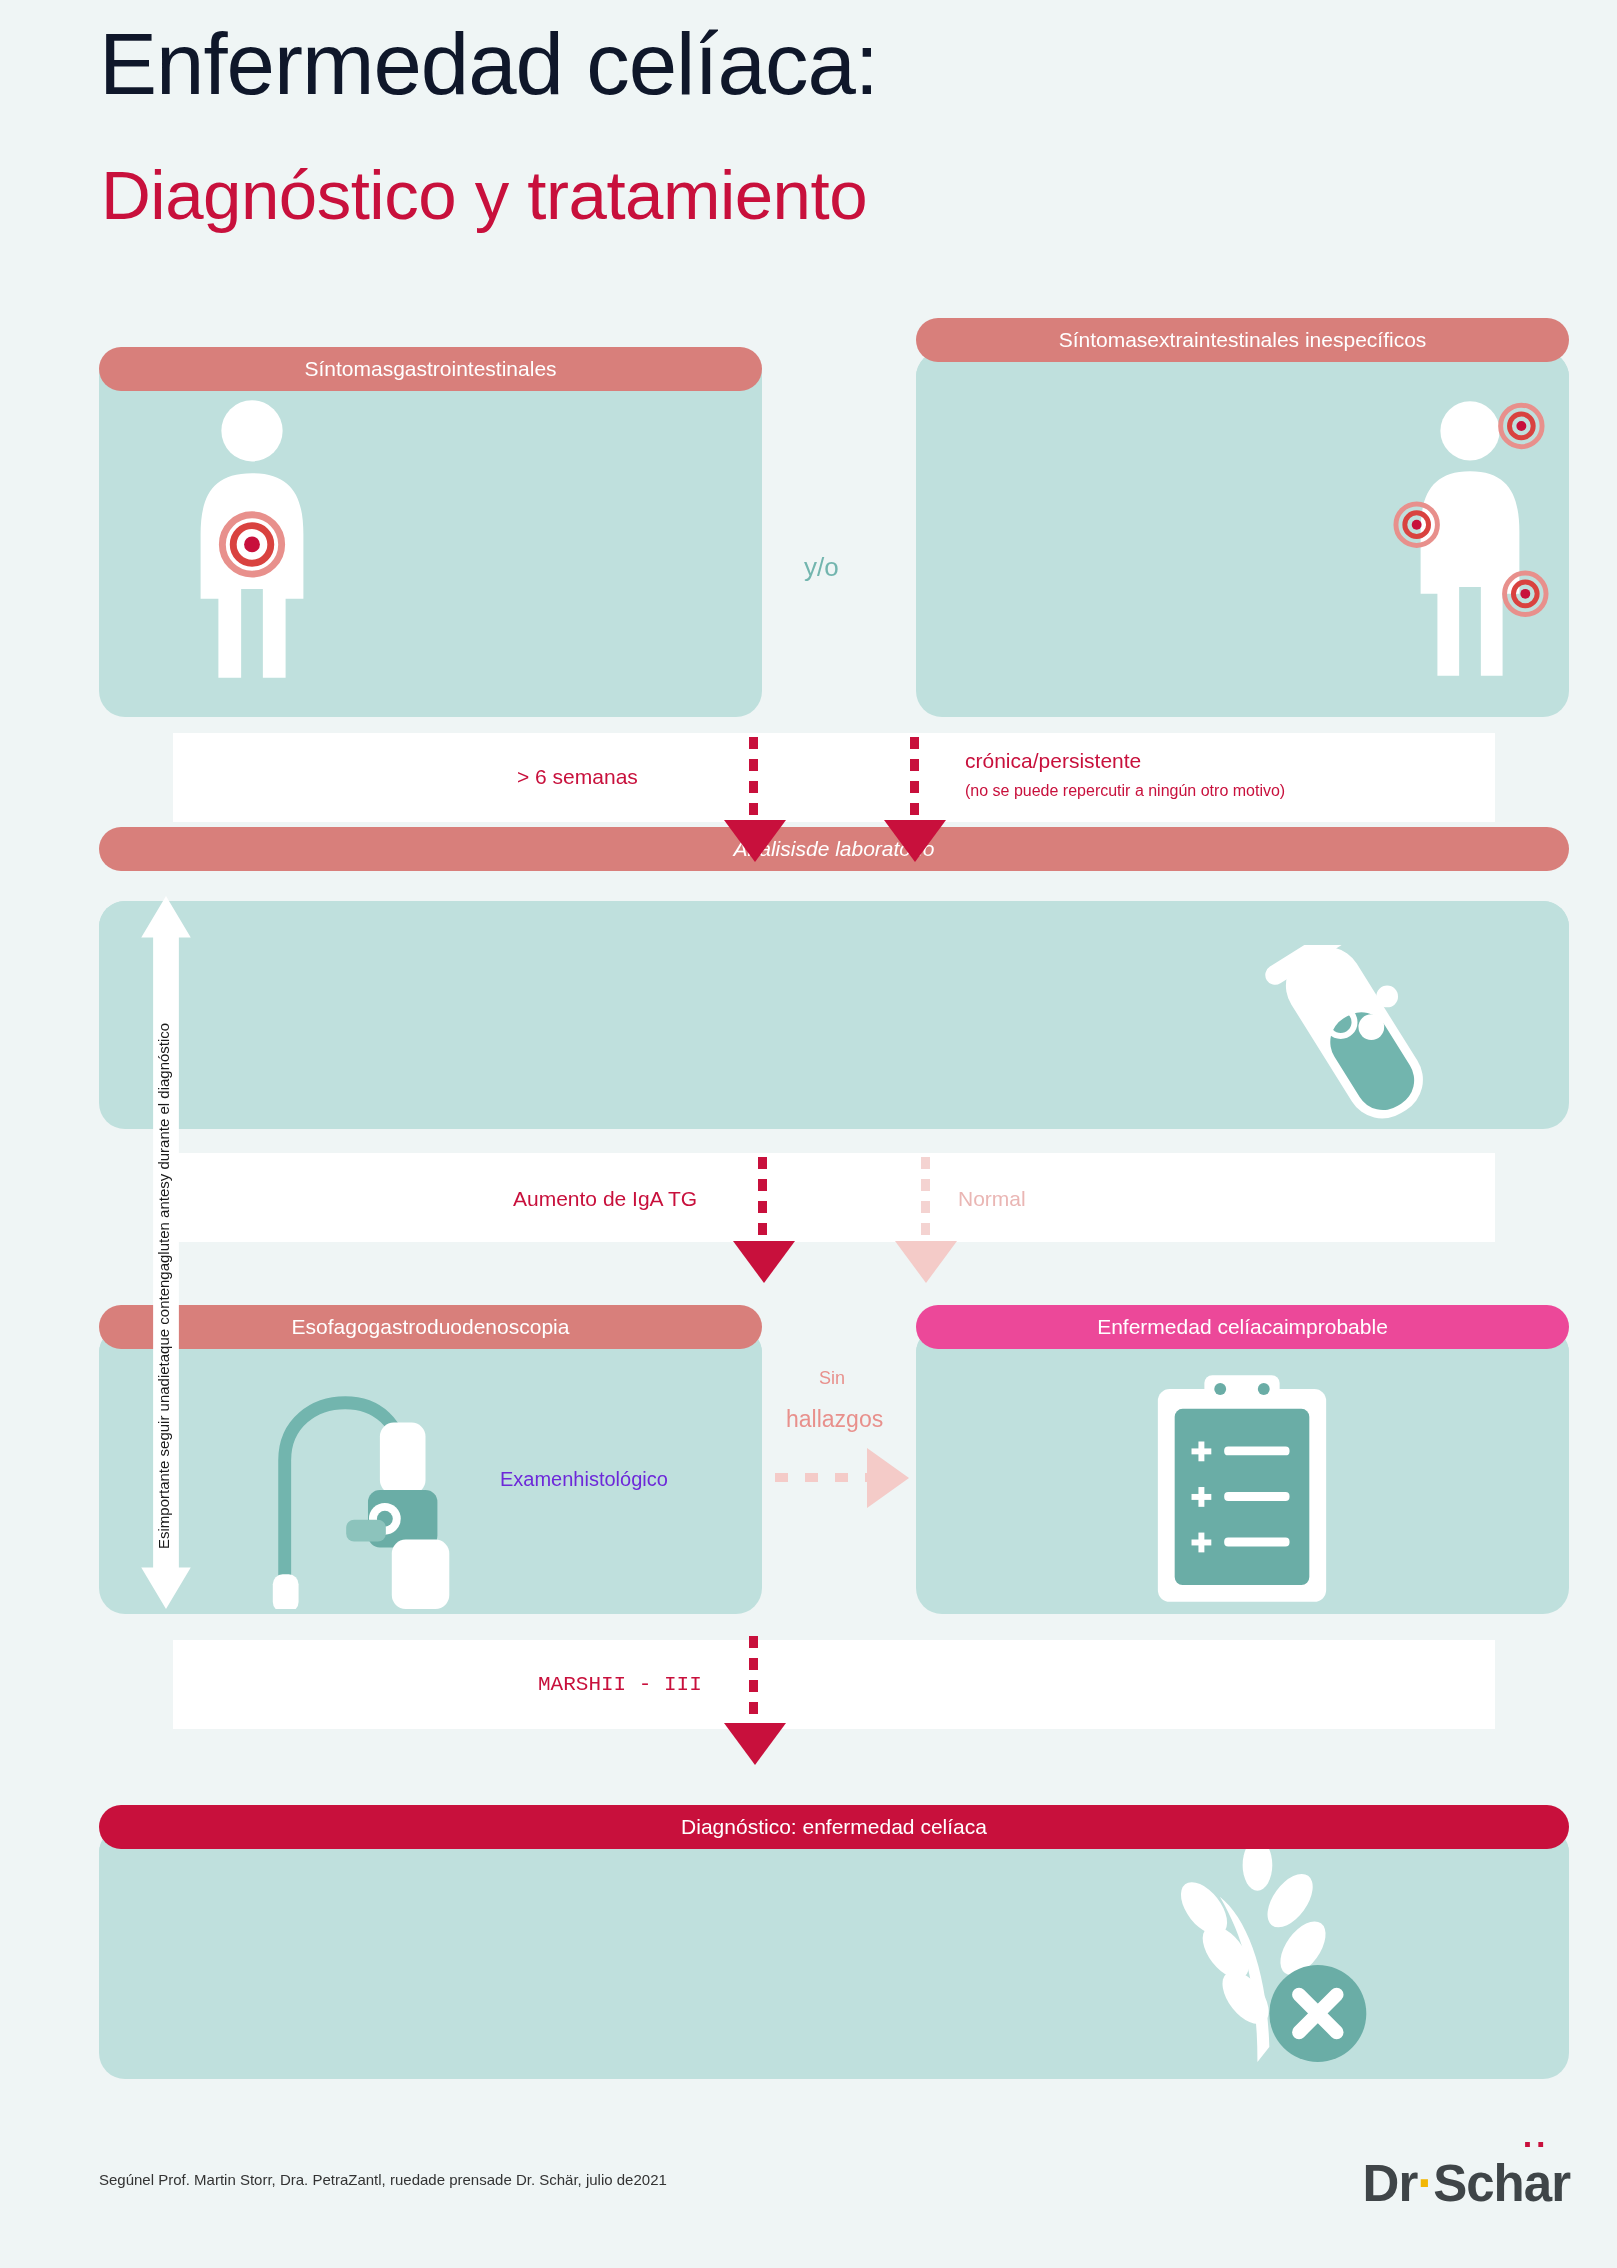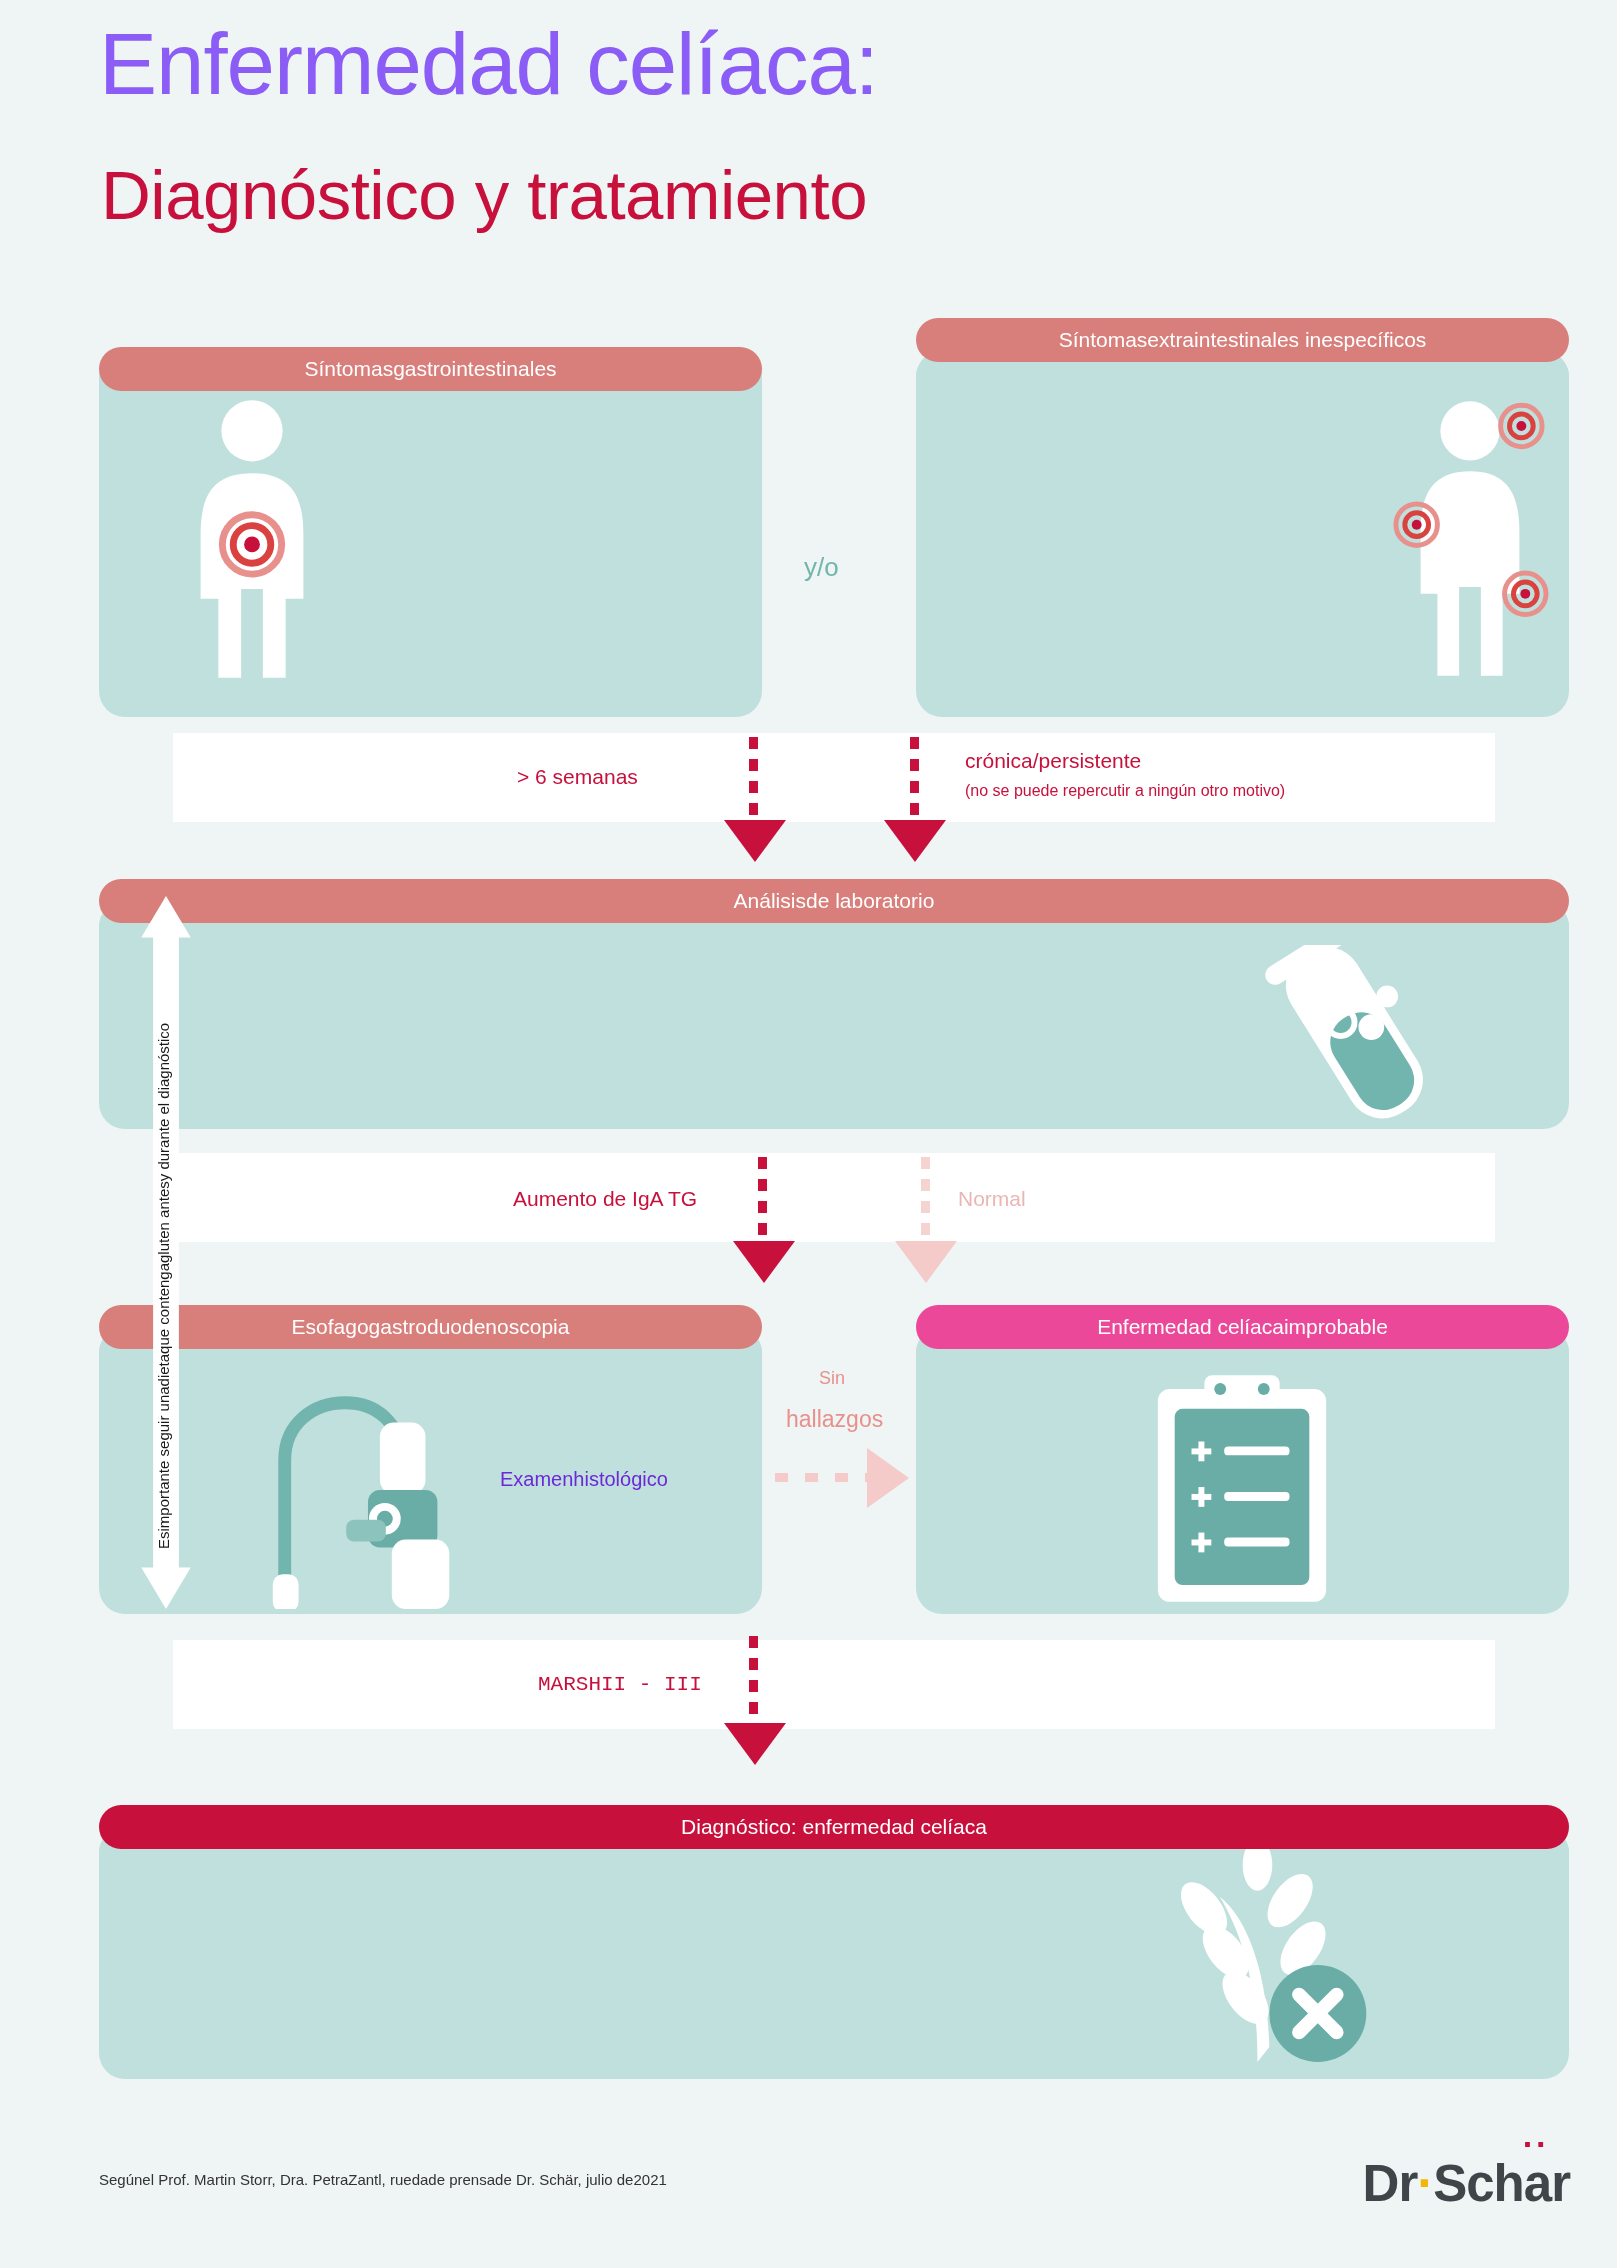"Enfermedad celíaca:" .title-main { color: #8b5cf6 -> #0f172a }
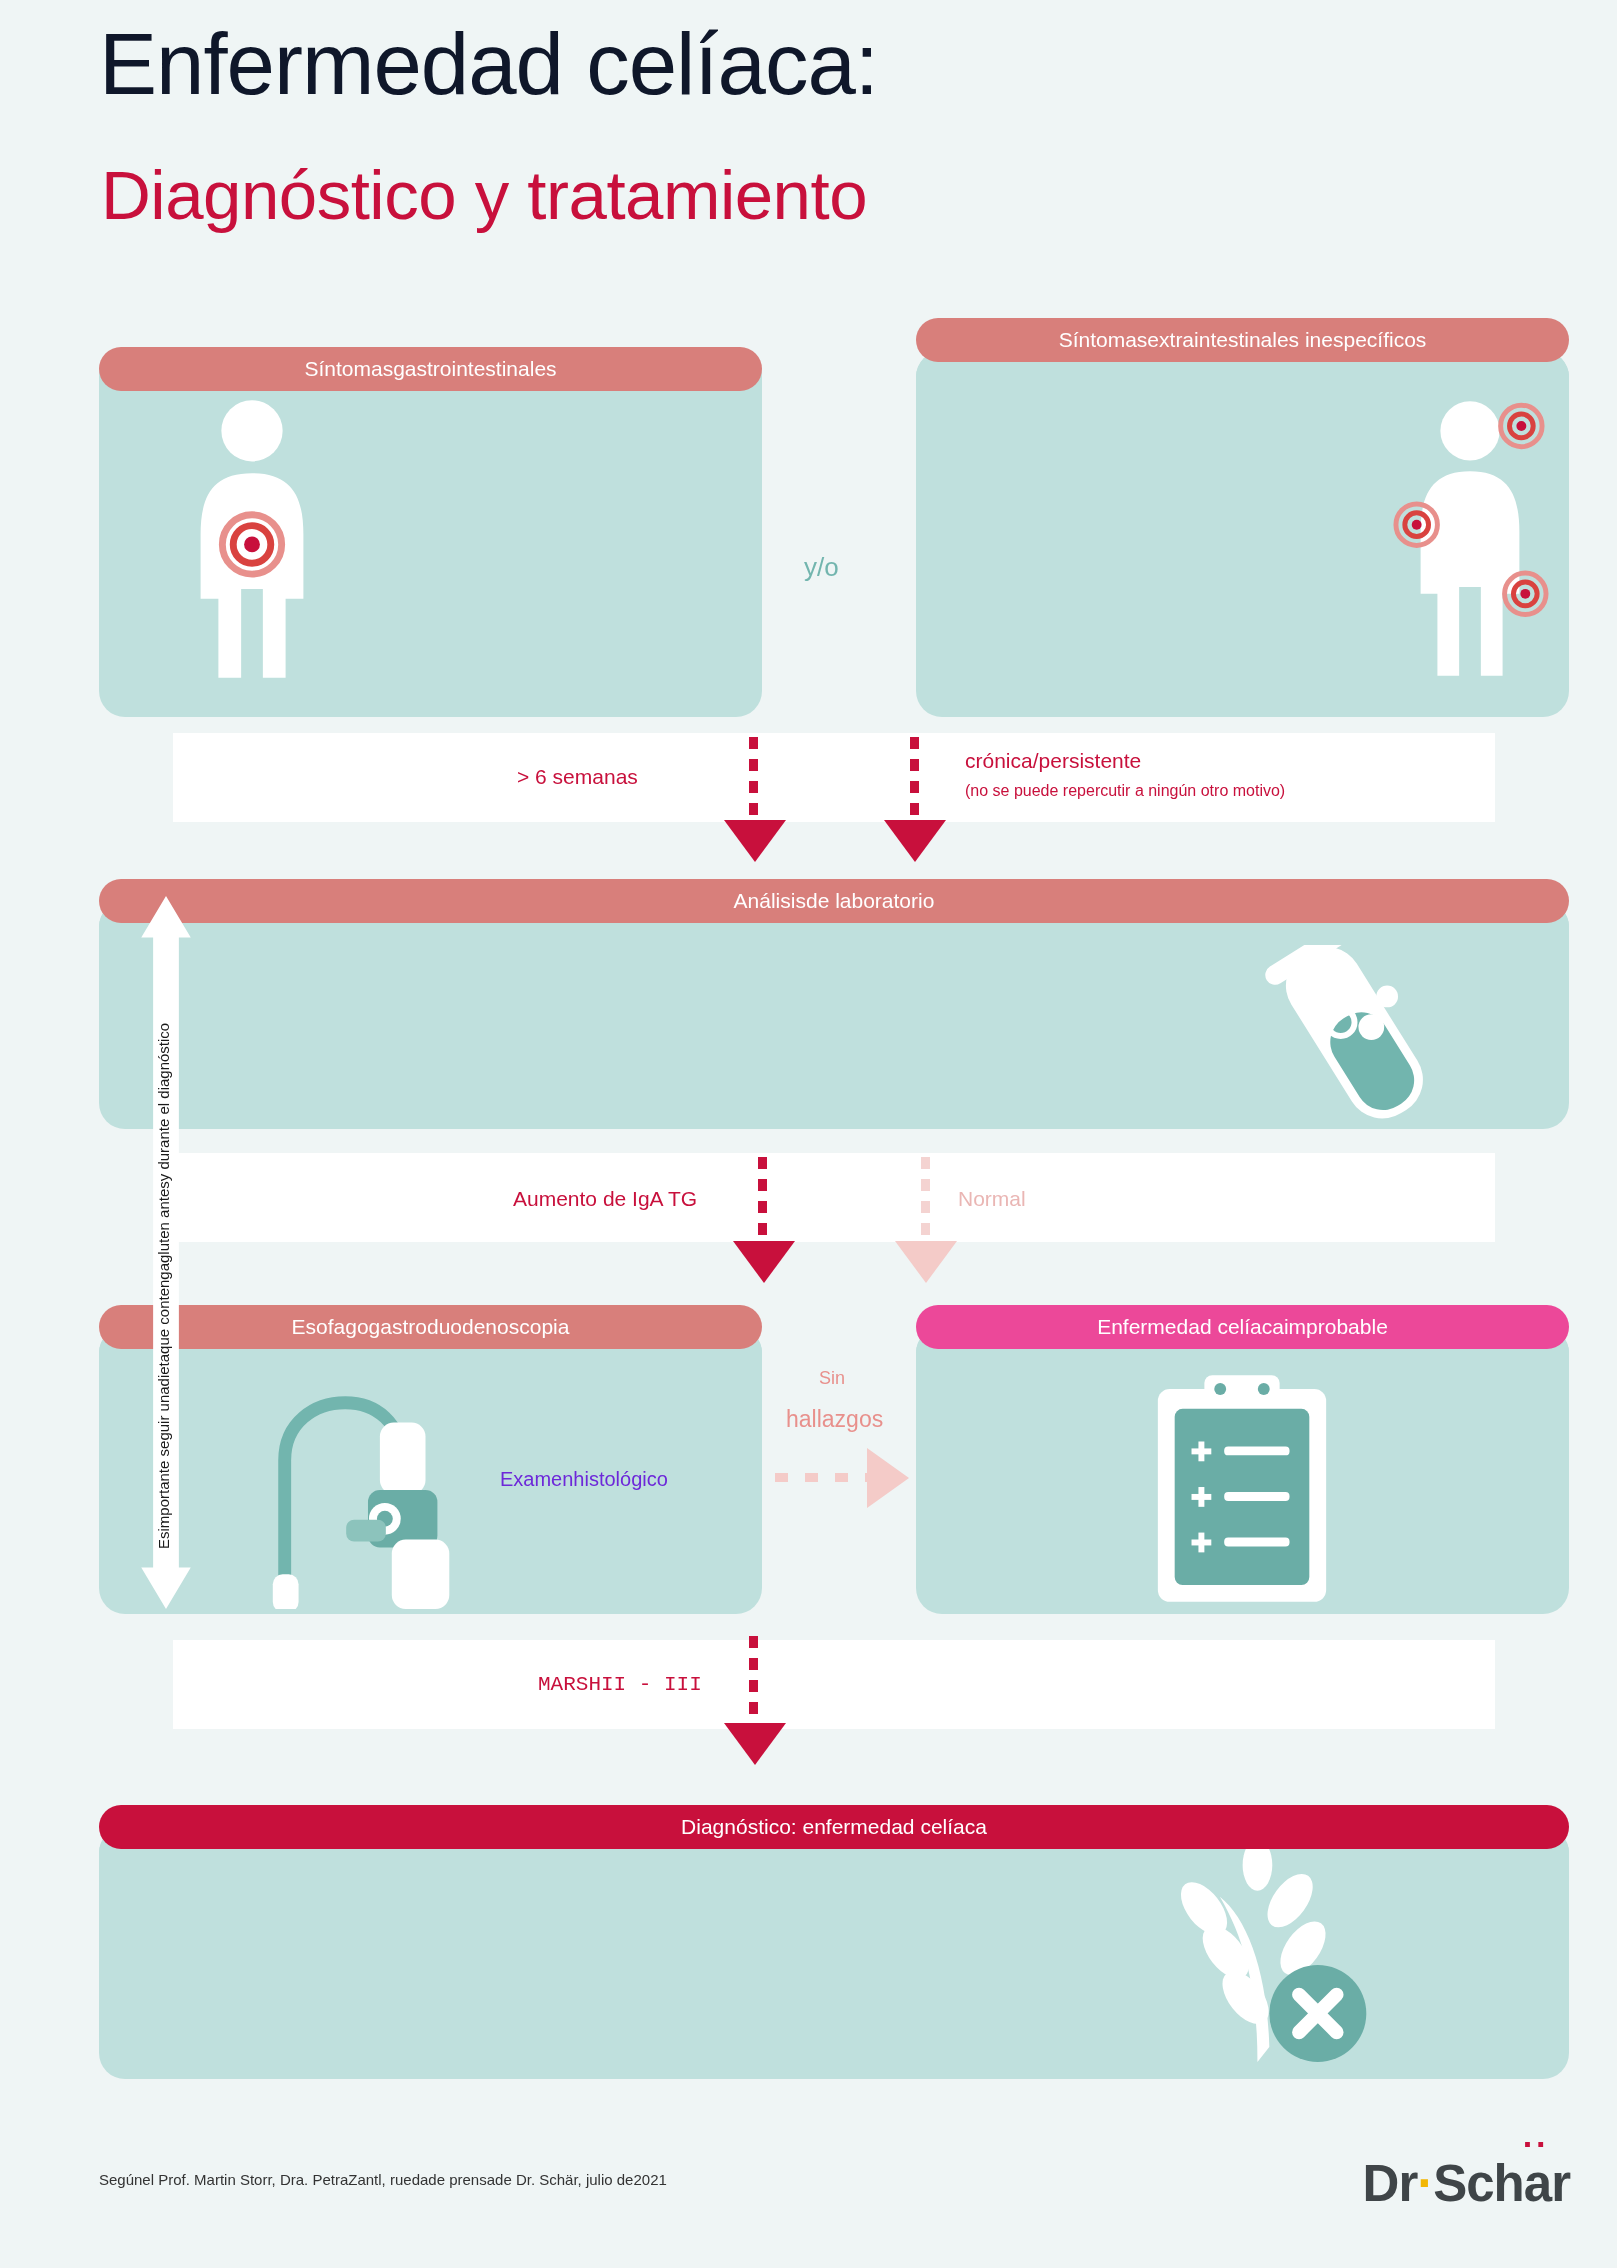"Análisisde laboratorio" div.card-head { font-style: none -> italic; top: 879px -> 827px }
